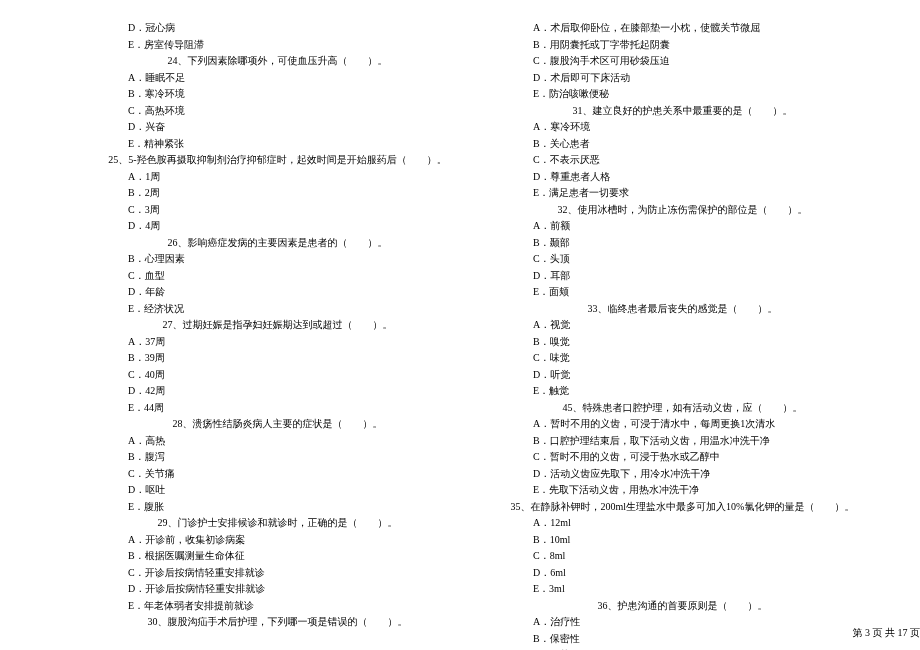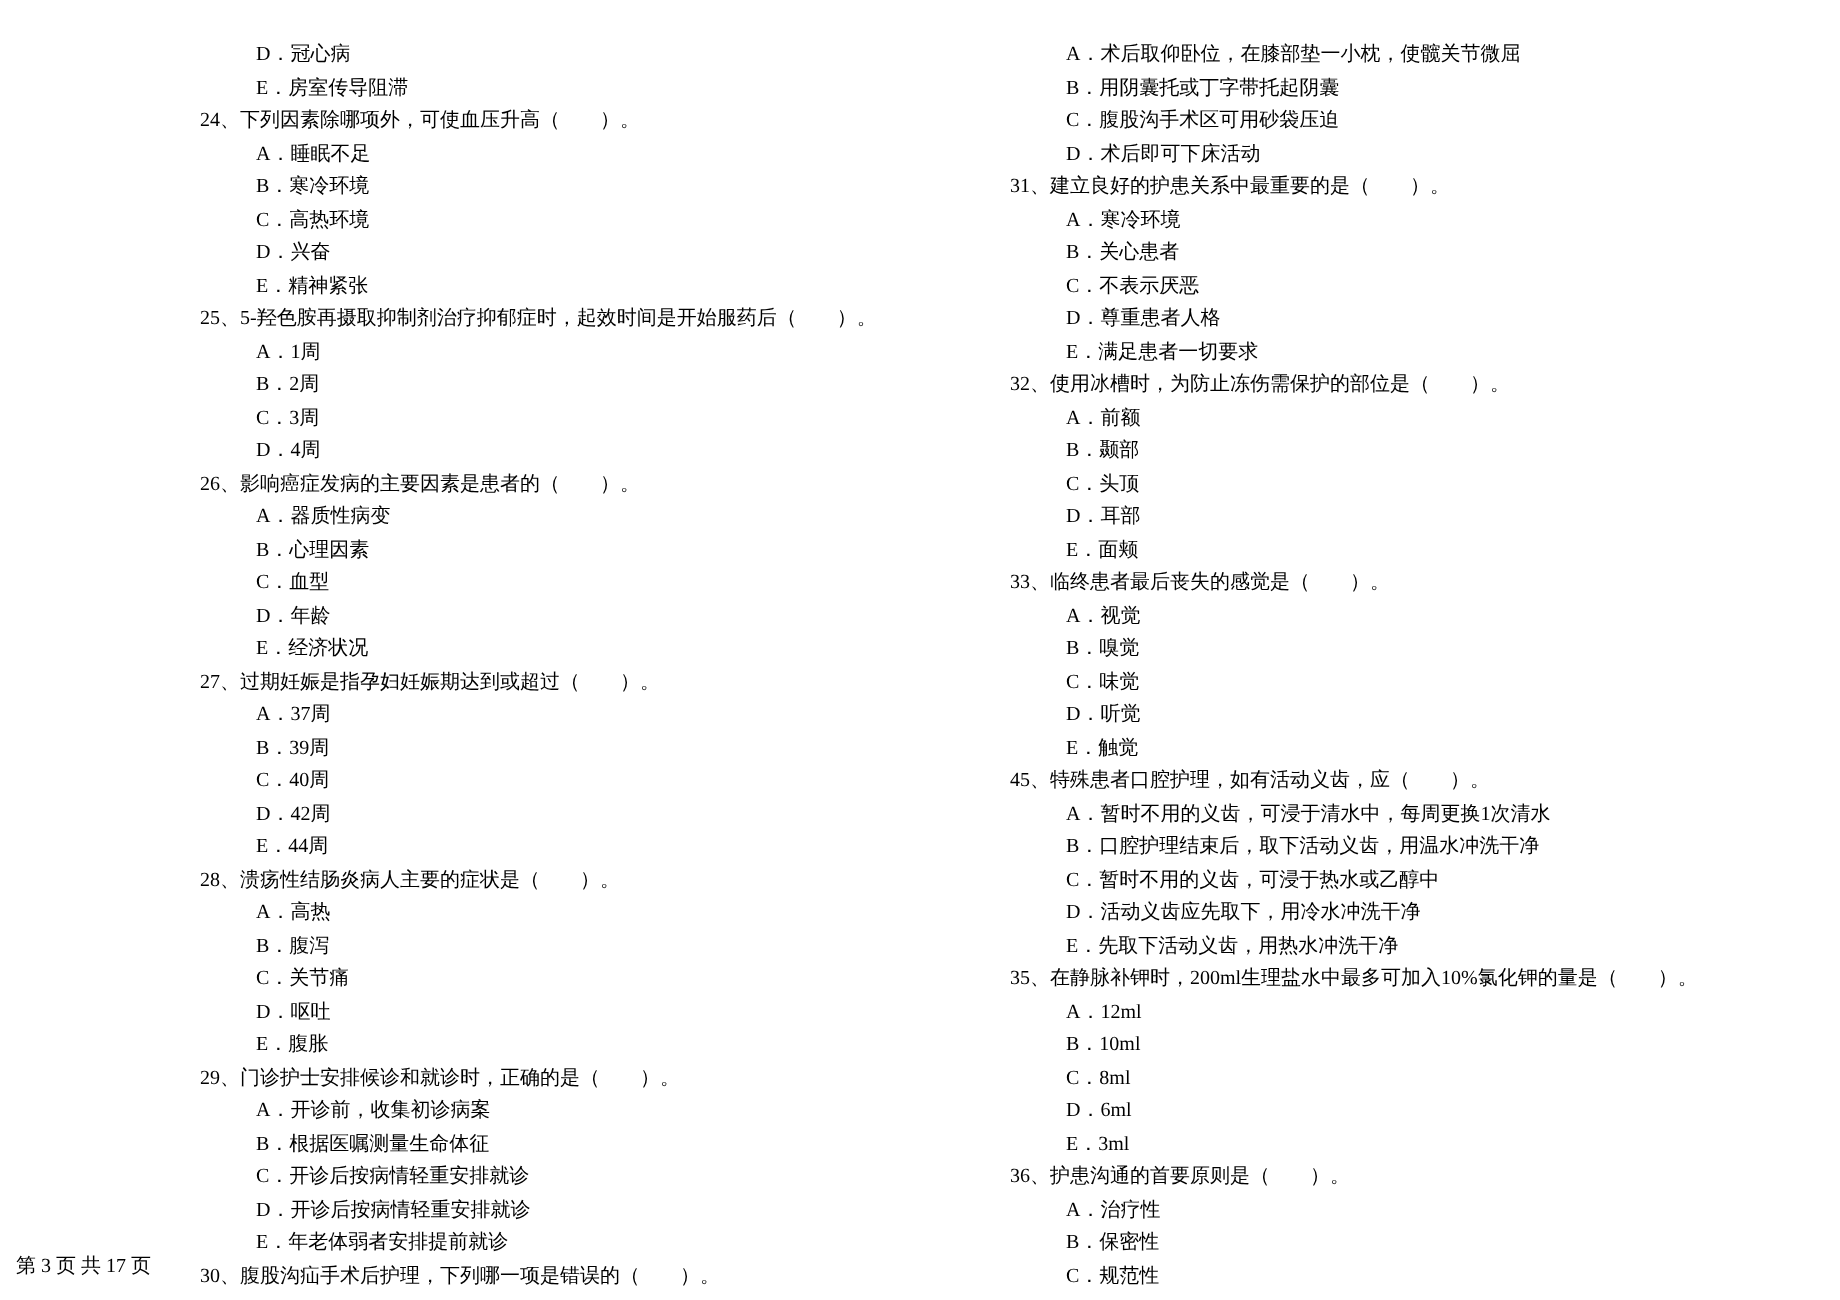"24、下列因素除哪项外，可使血压升高（ ）。" .question { text-align: none -> center }
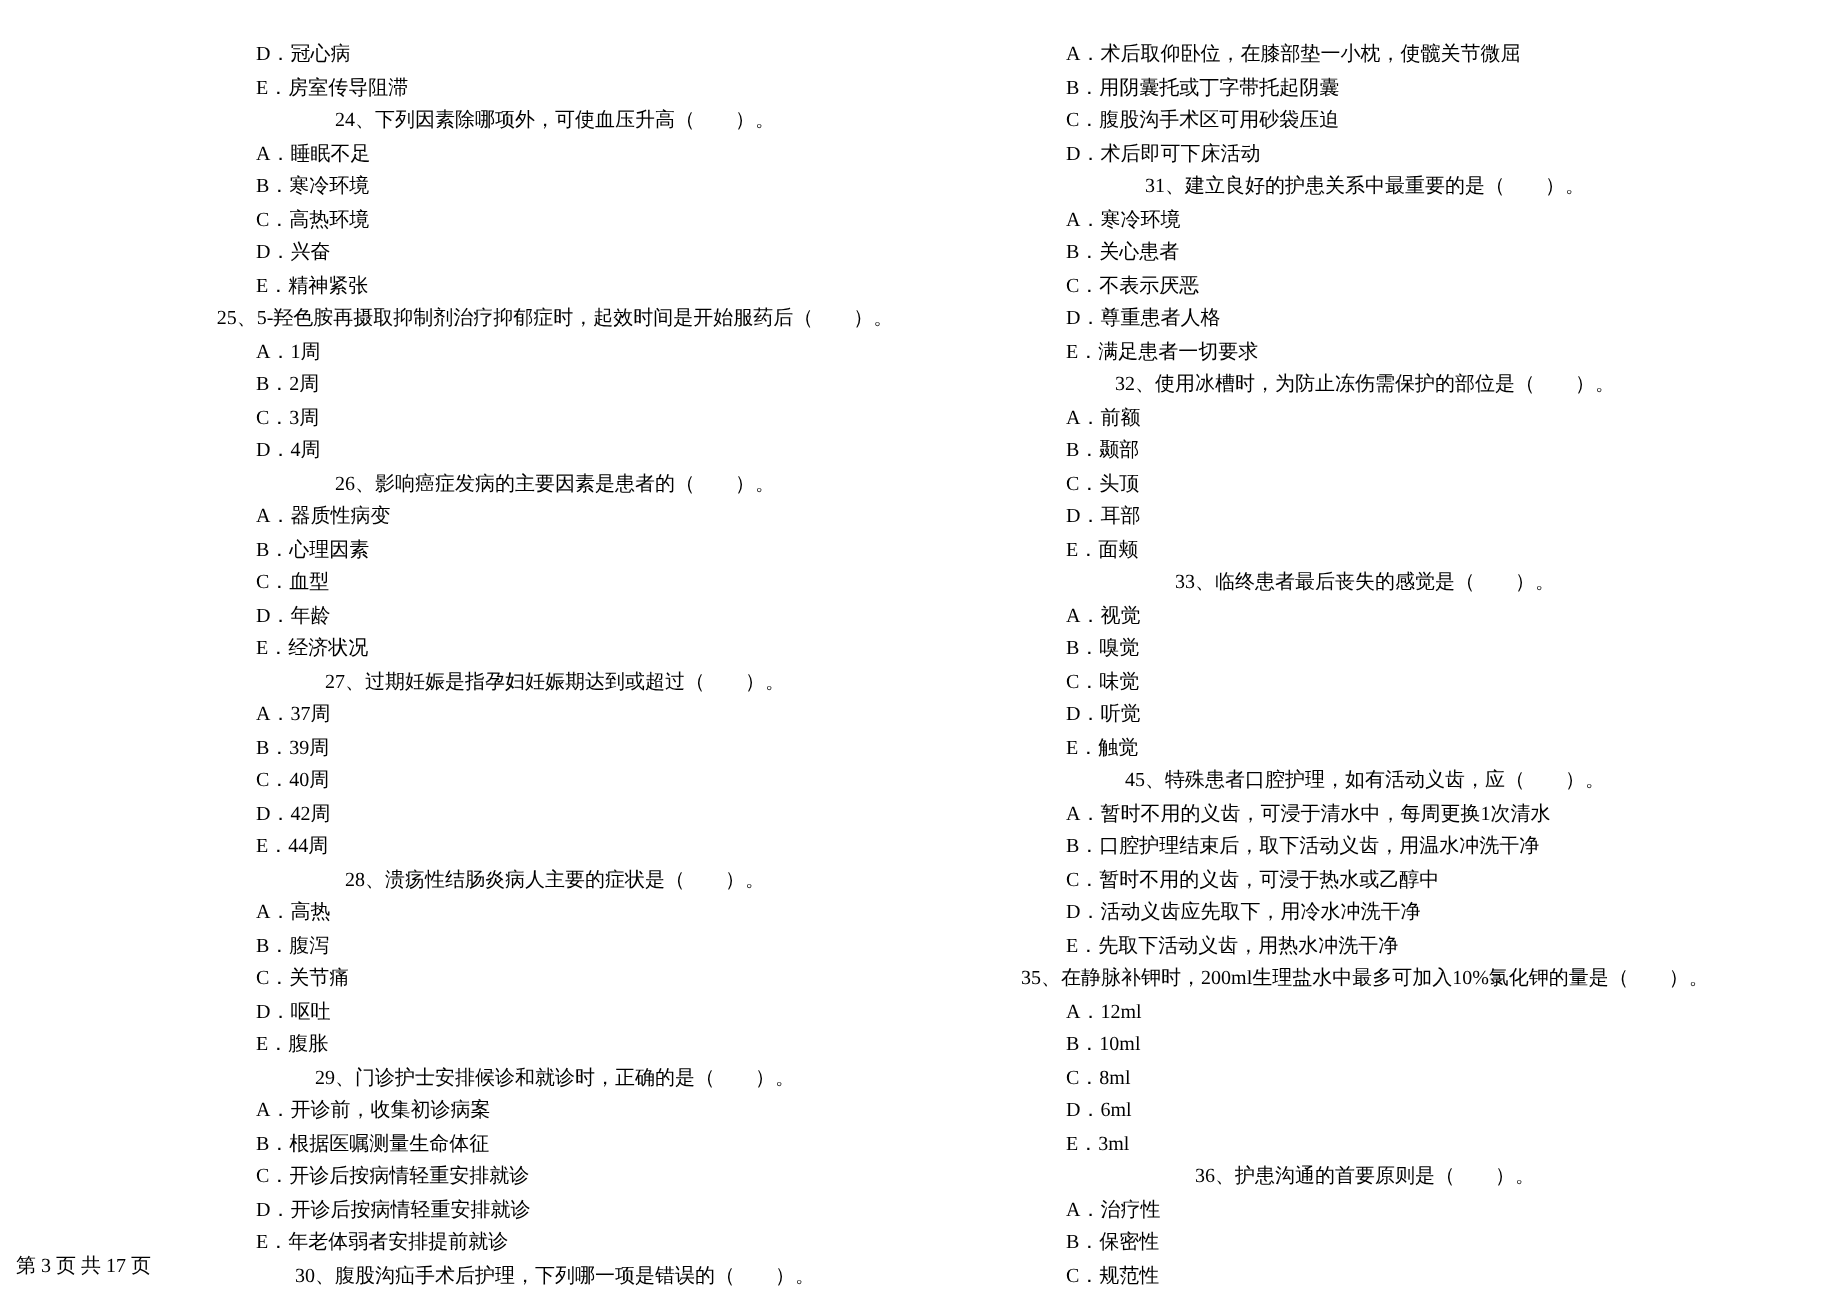"E．防治咳嗽便秘" div.option { html: none -> <div>E．防治咳嗽便秘</div> }
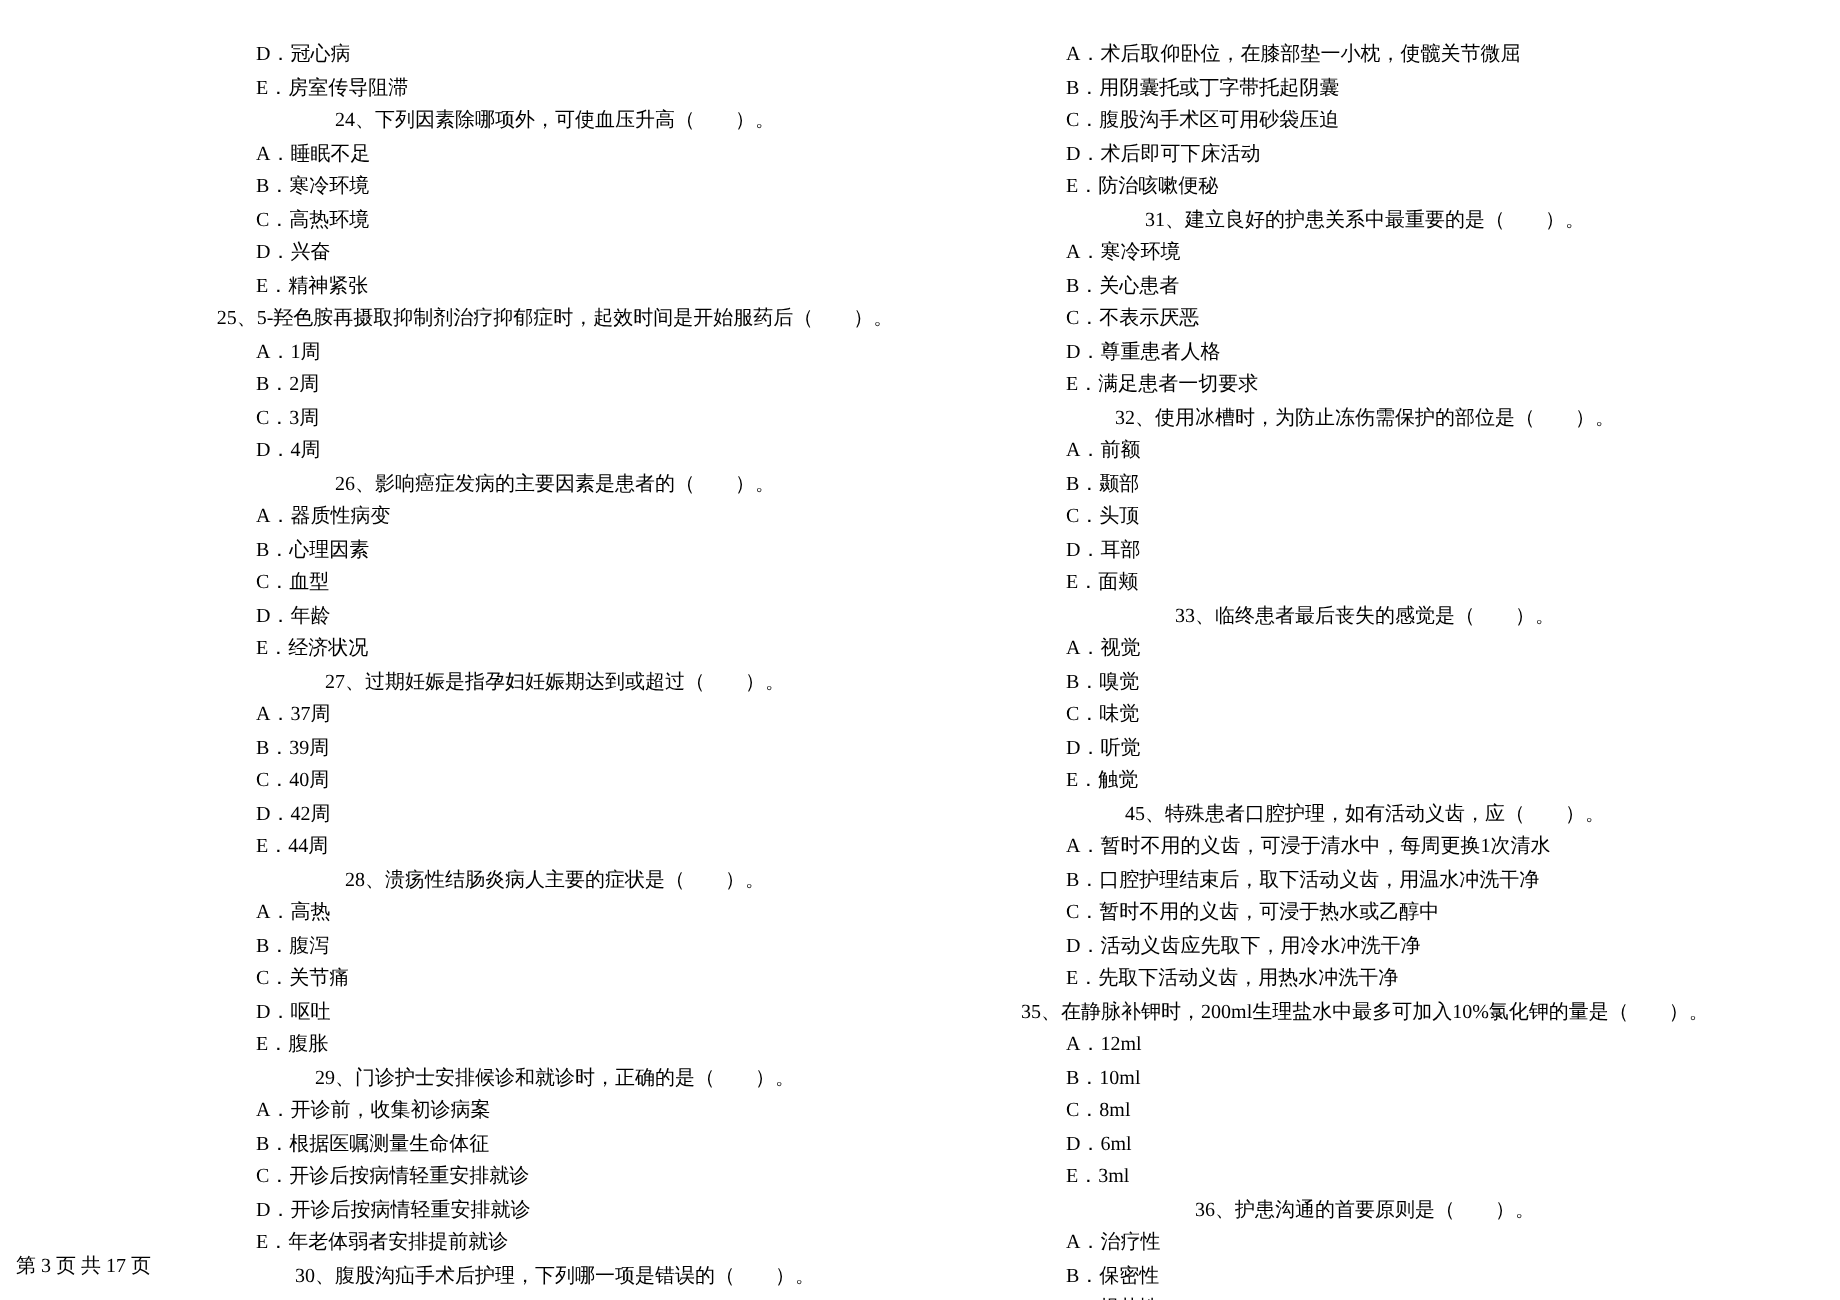"A．器质性病变" div.option { html: <div>A．器质性病变</div> -> none }
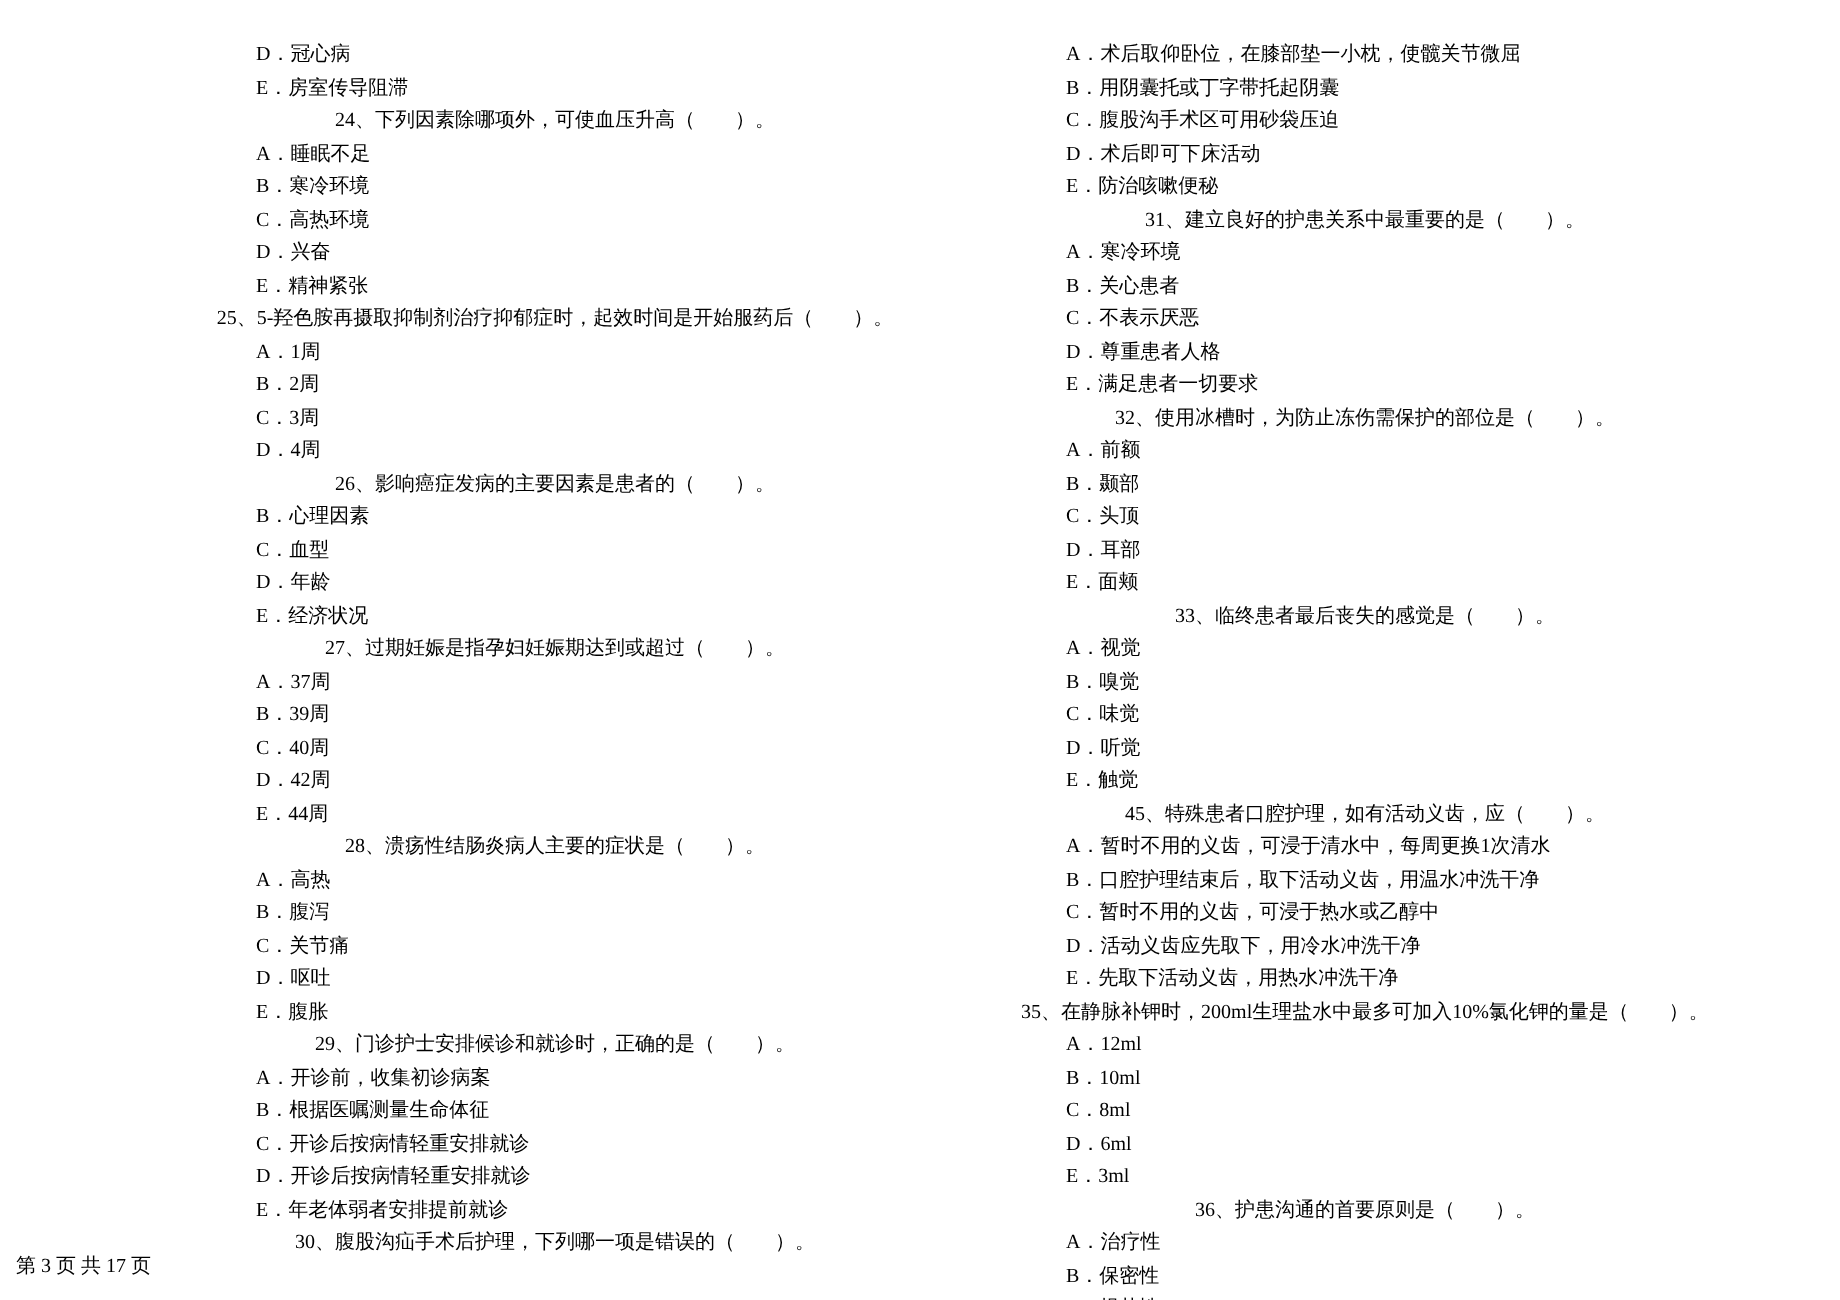"第 3 页 共 17" .footer { left: 8px -> 18px; text-align: left -> right }
